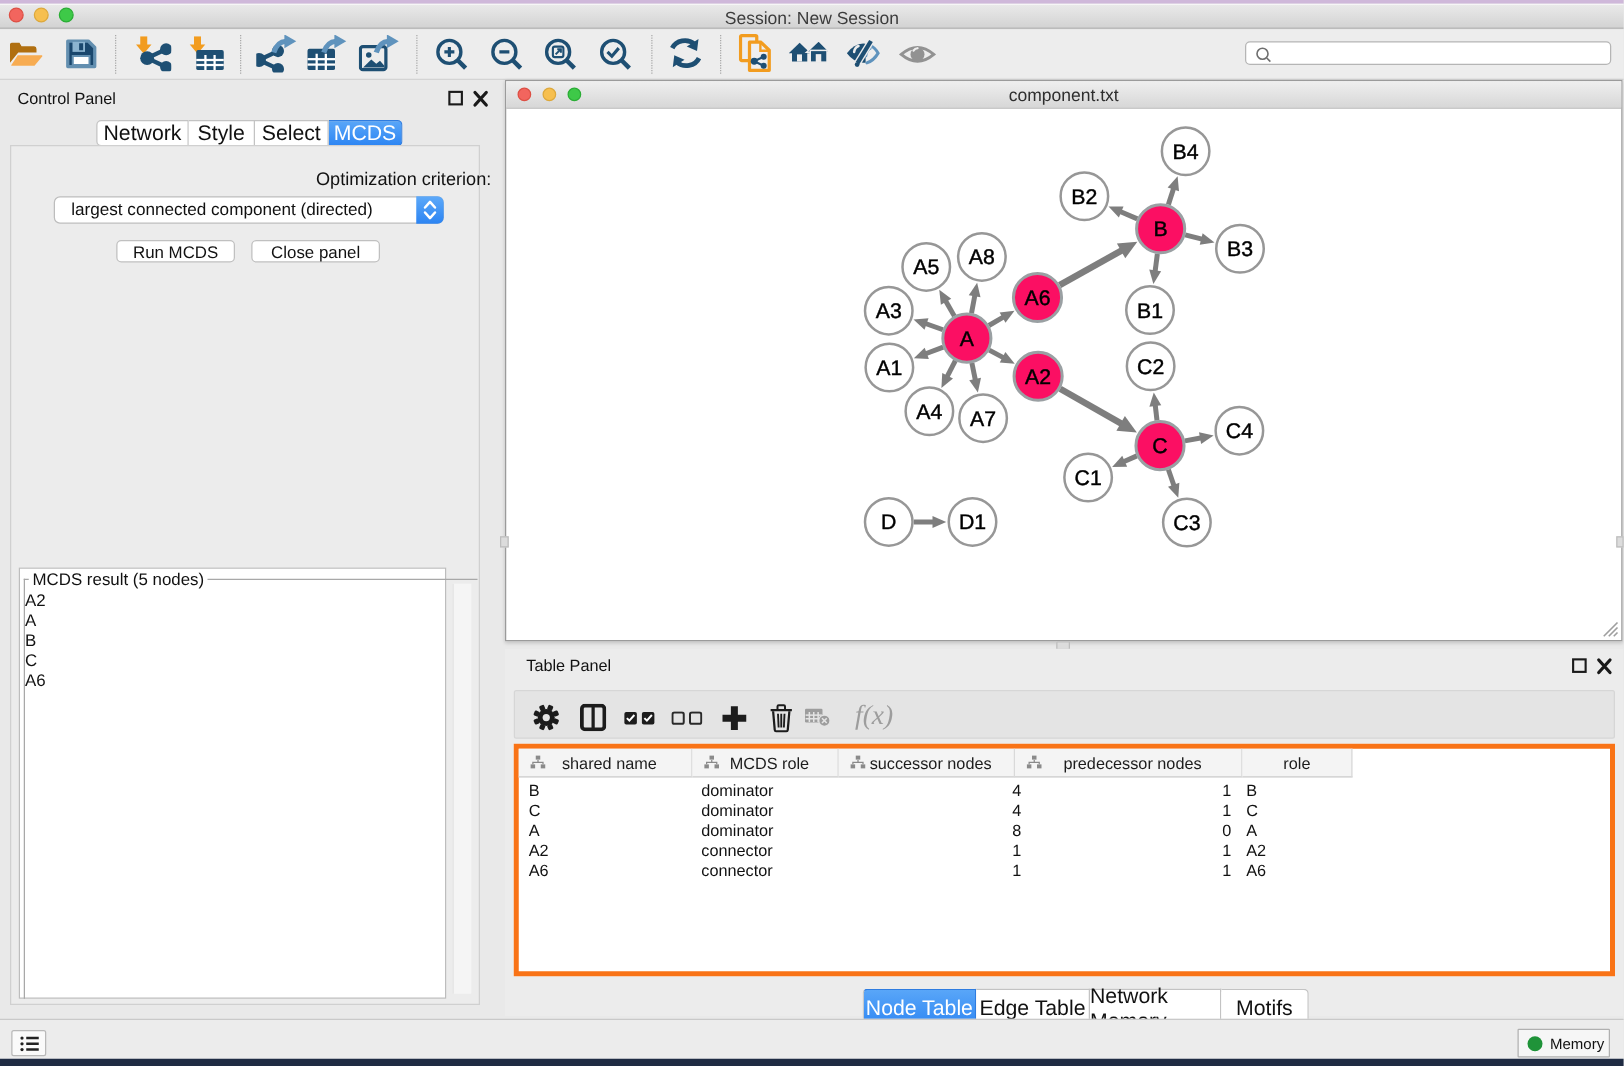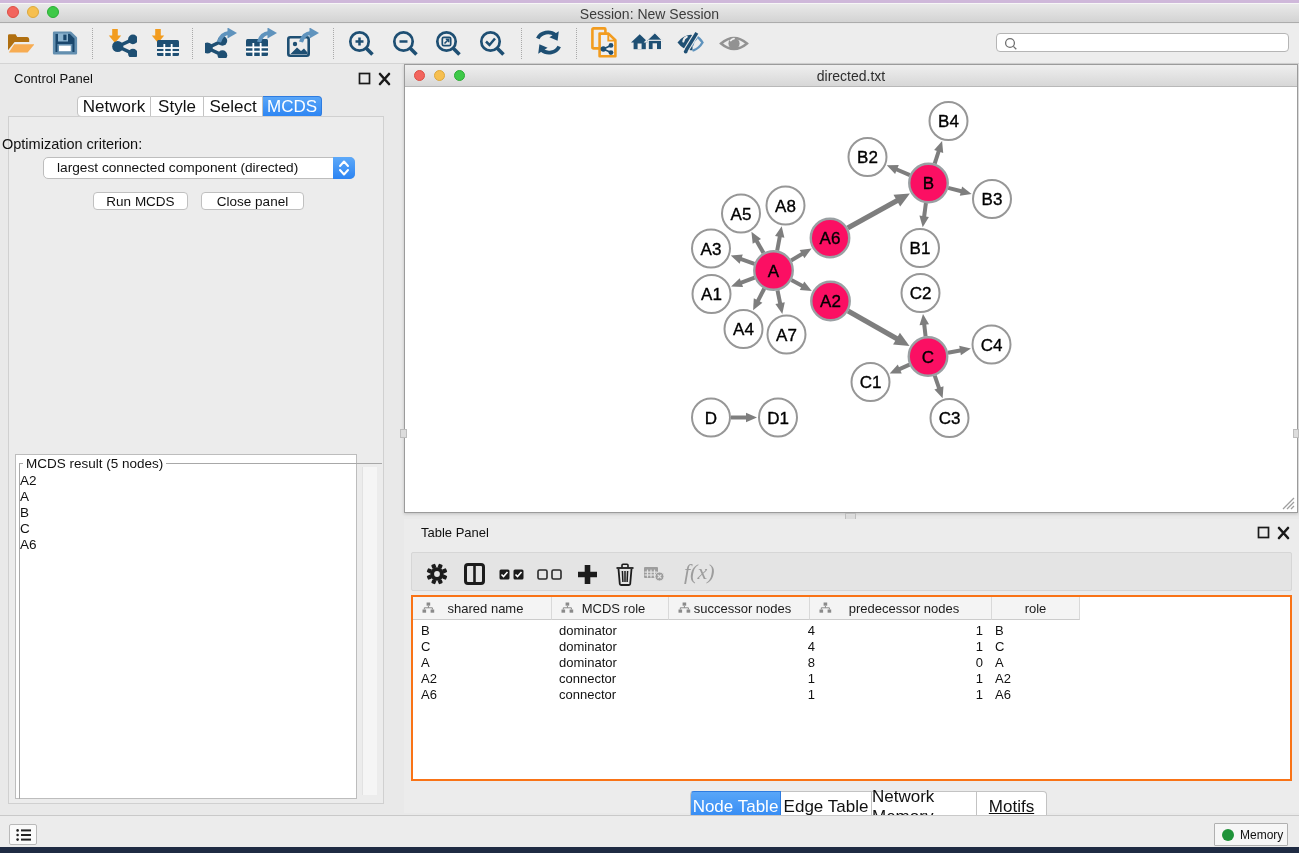"directed.txt" div.t { text: directed.txt -> component.txt }
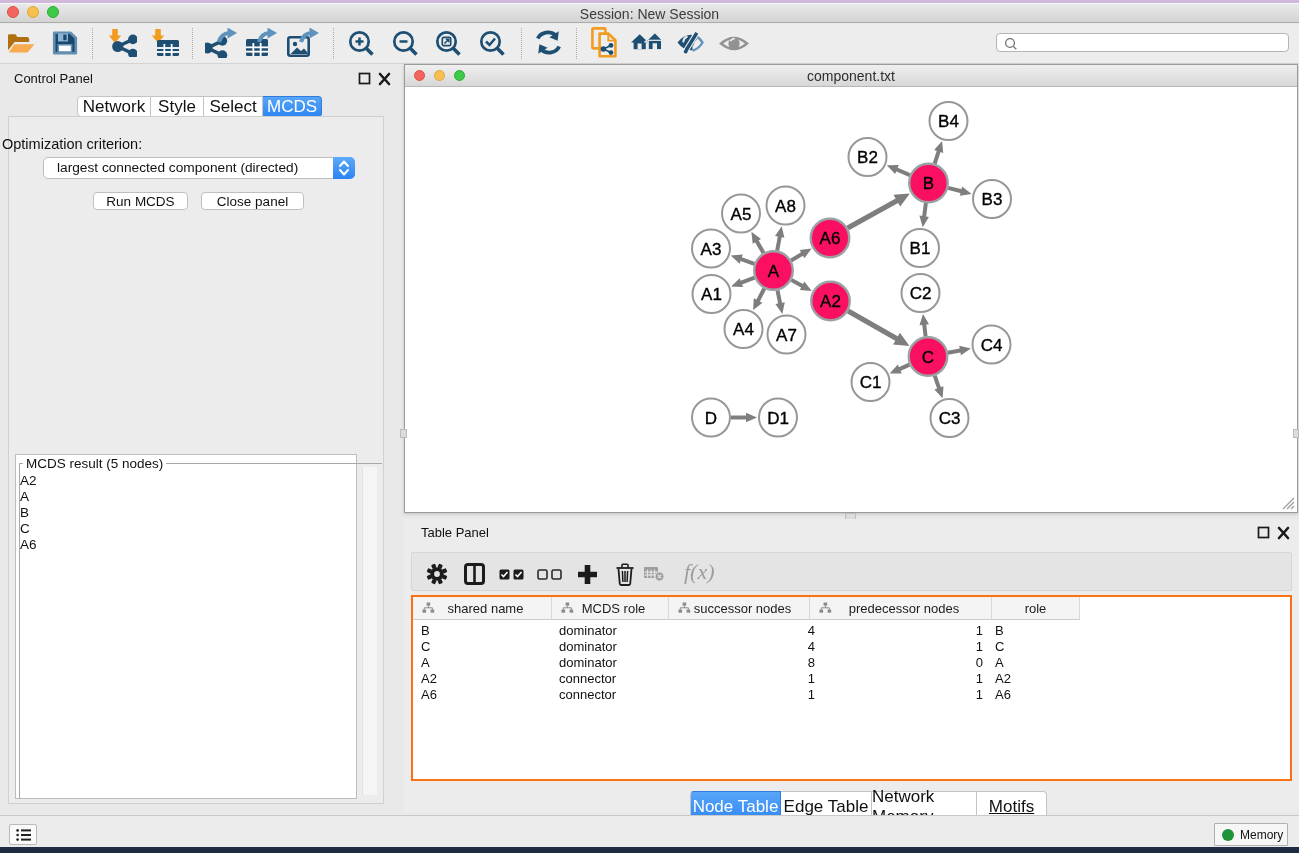"Optimization criterion:" #optlabel { text-align: left -> right }
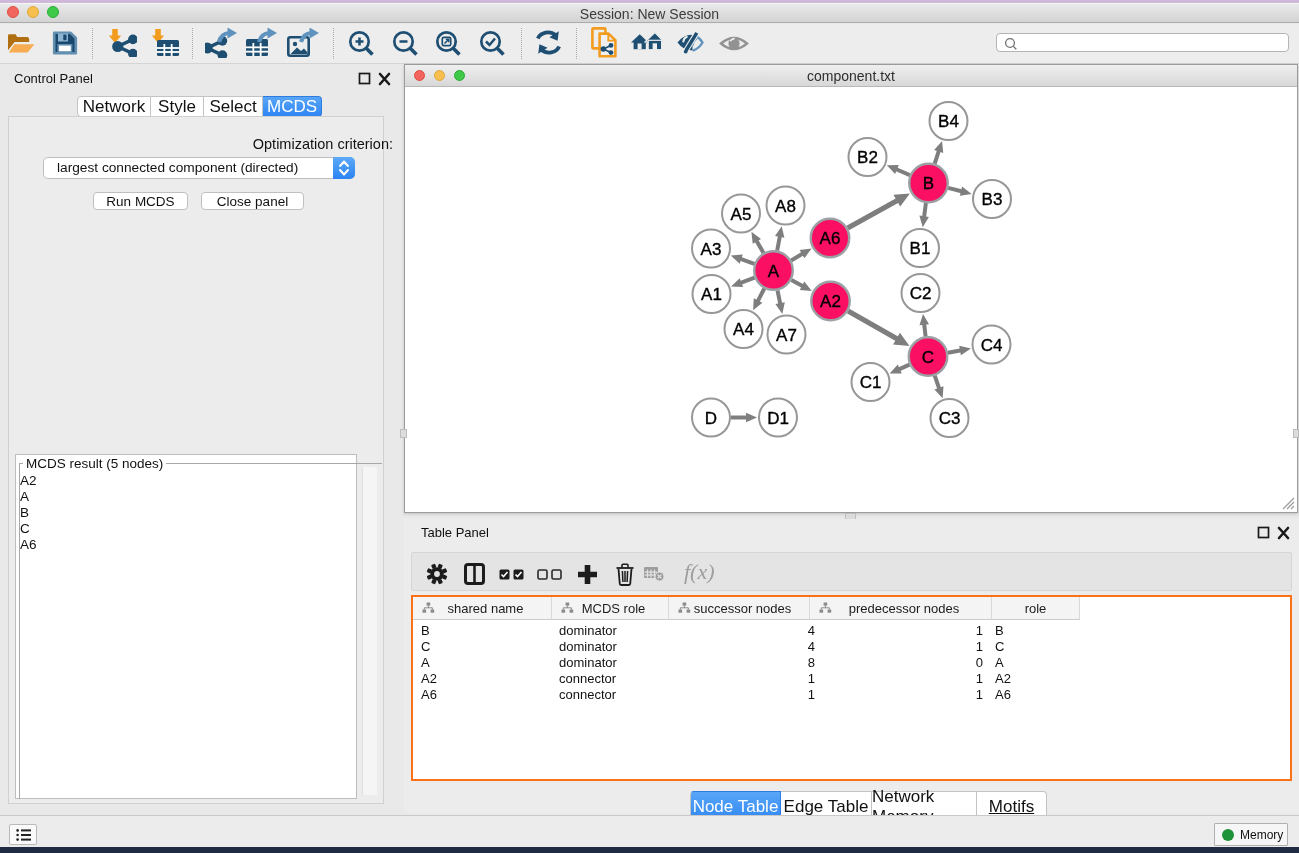"shared name" #tablewrap { border: 2px solid #f97316 -> 4px solid #f97316 }
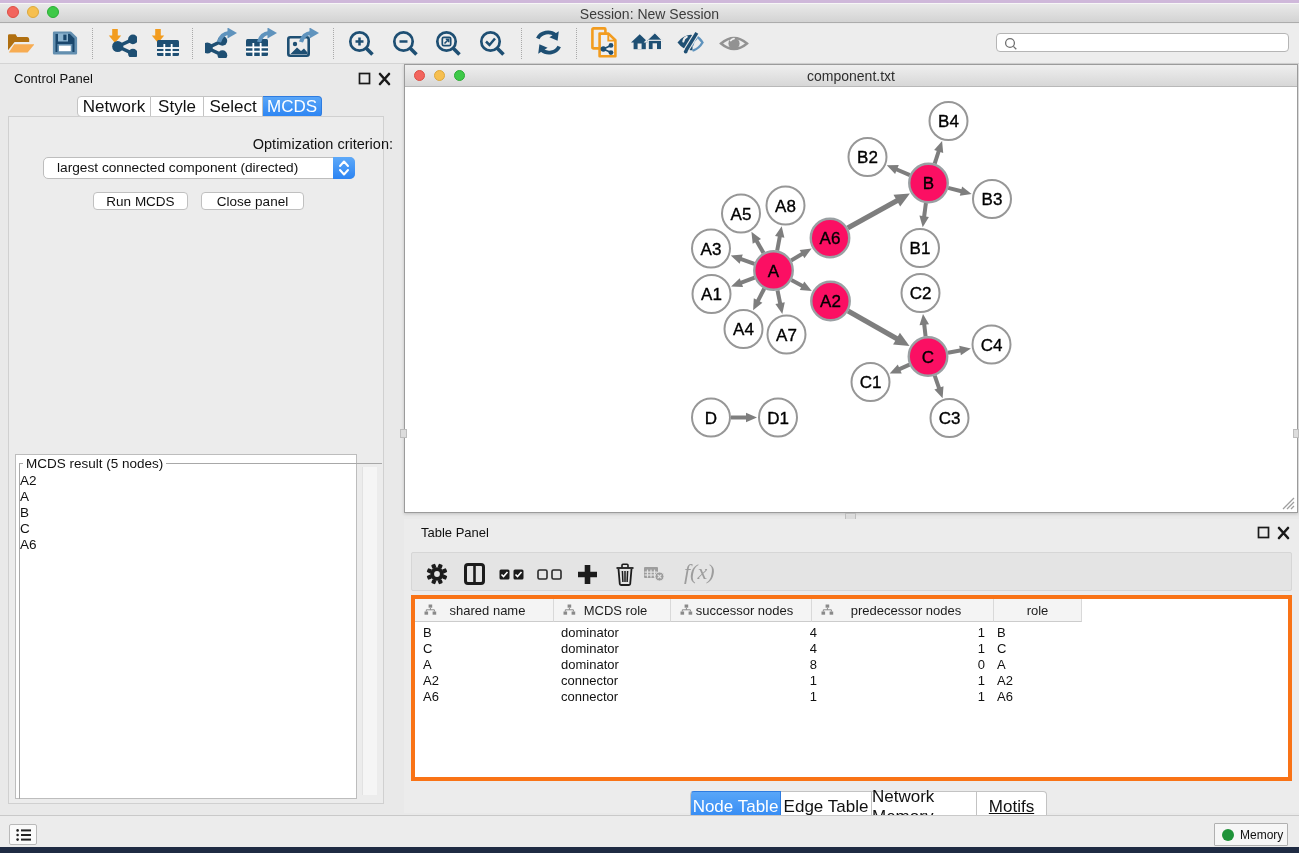"Motifs" div.sg { text-decoration: underline -> none }
